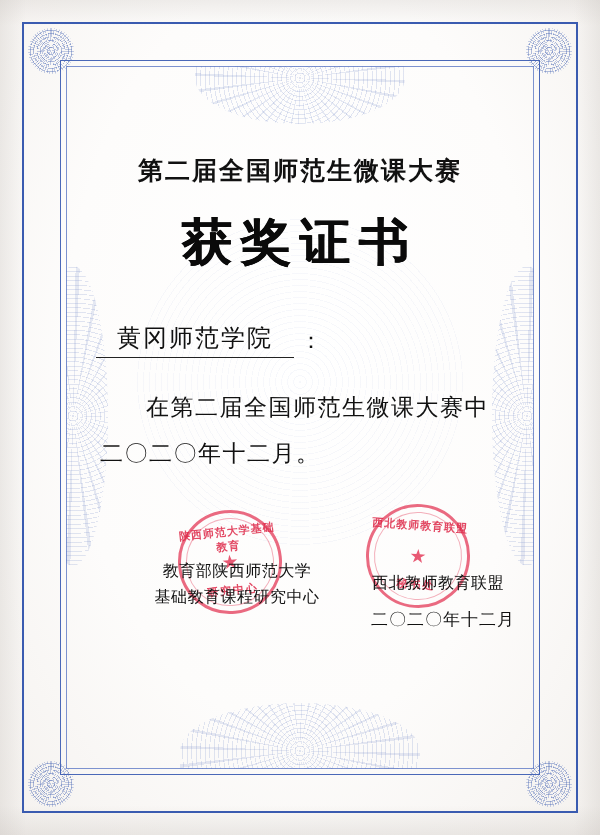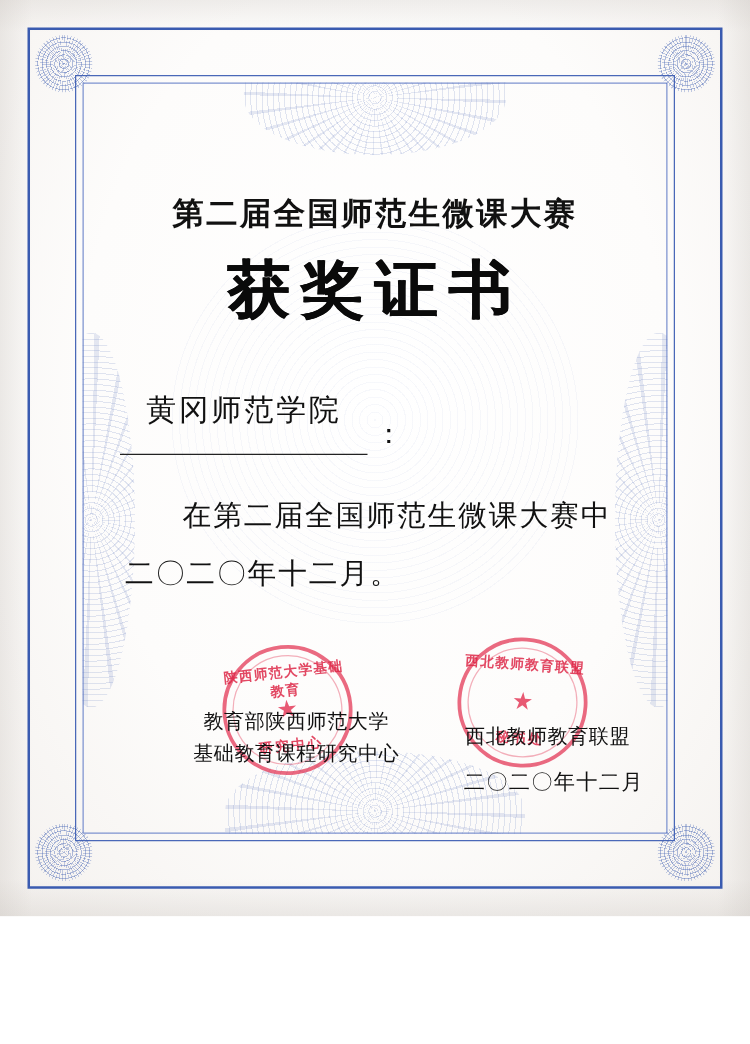"第二届全国师范生微课大赛" .certificate { height: 733px -> 835px }
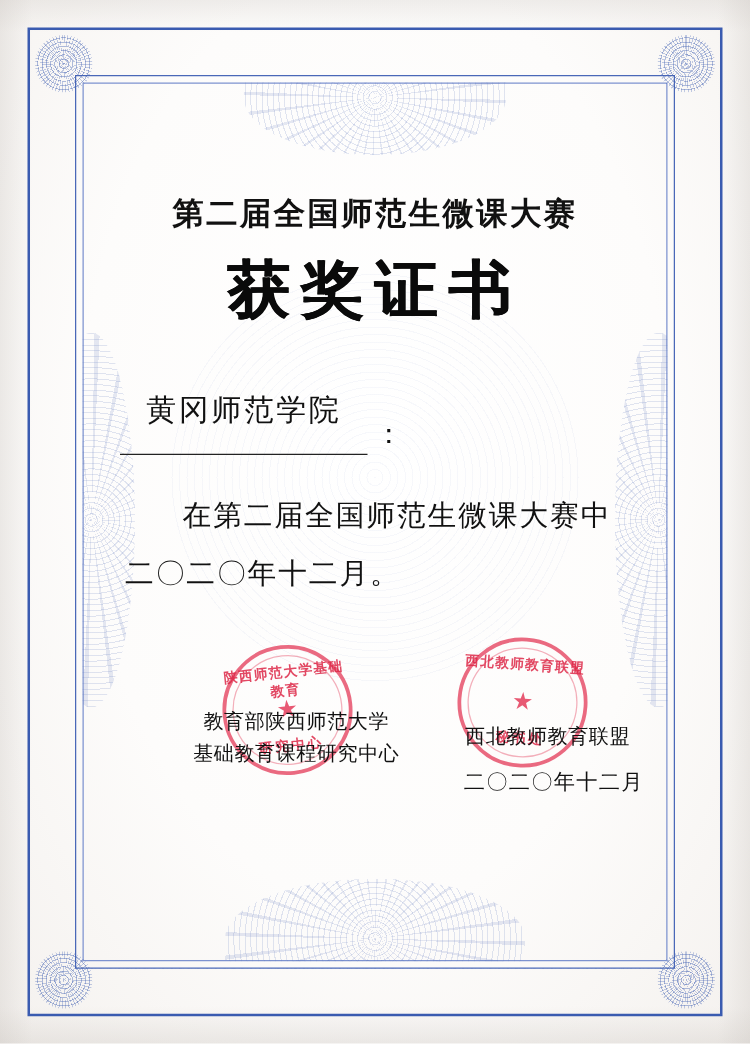"获奖证书" .title-main { margin-top: 12px -> 22px }
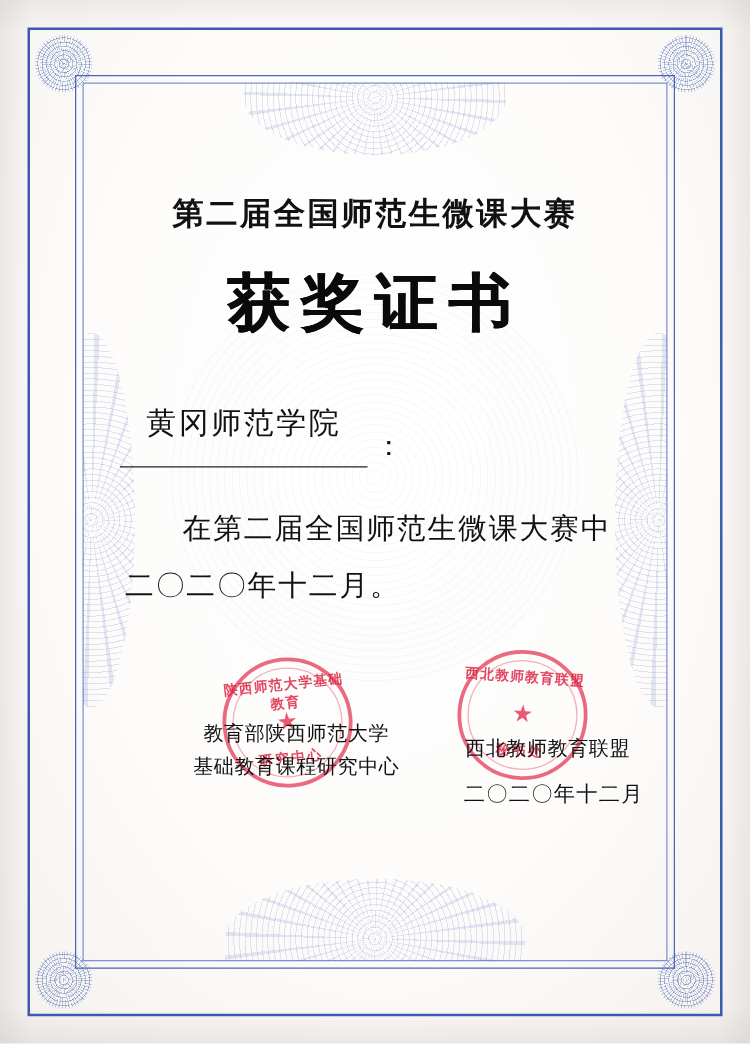"黄冈师范学院" .recipient-name { padding: 0 6px 19px 6px -> 0 6px 3px 6px }
